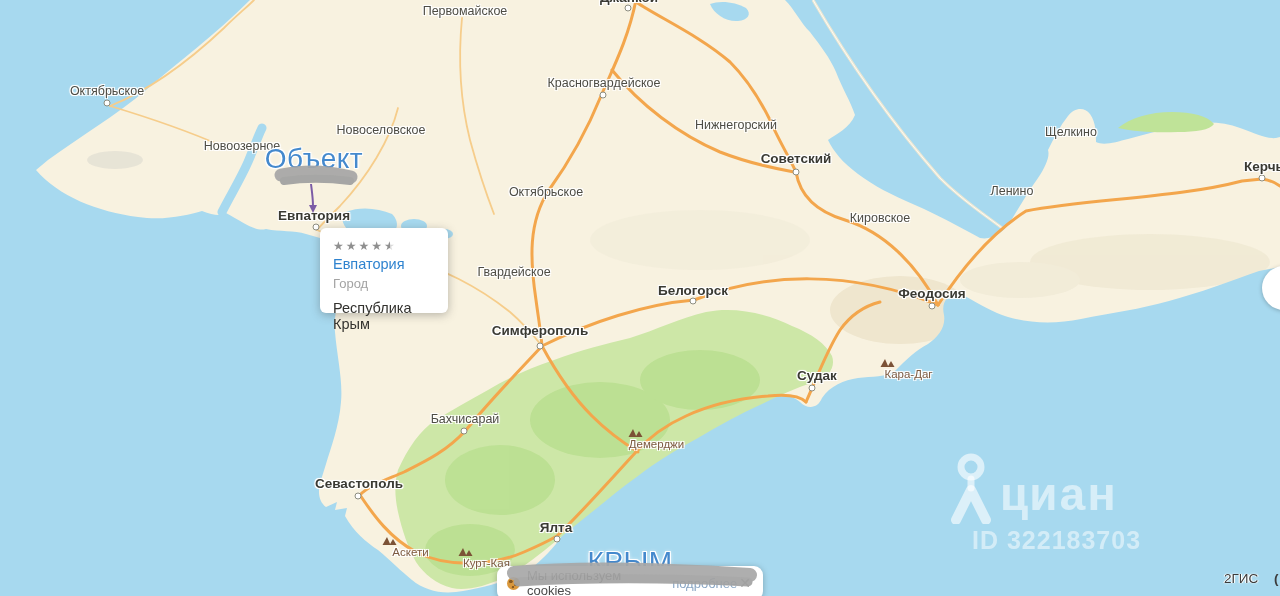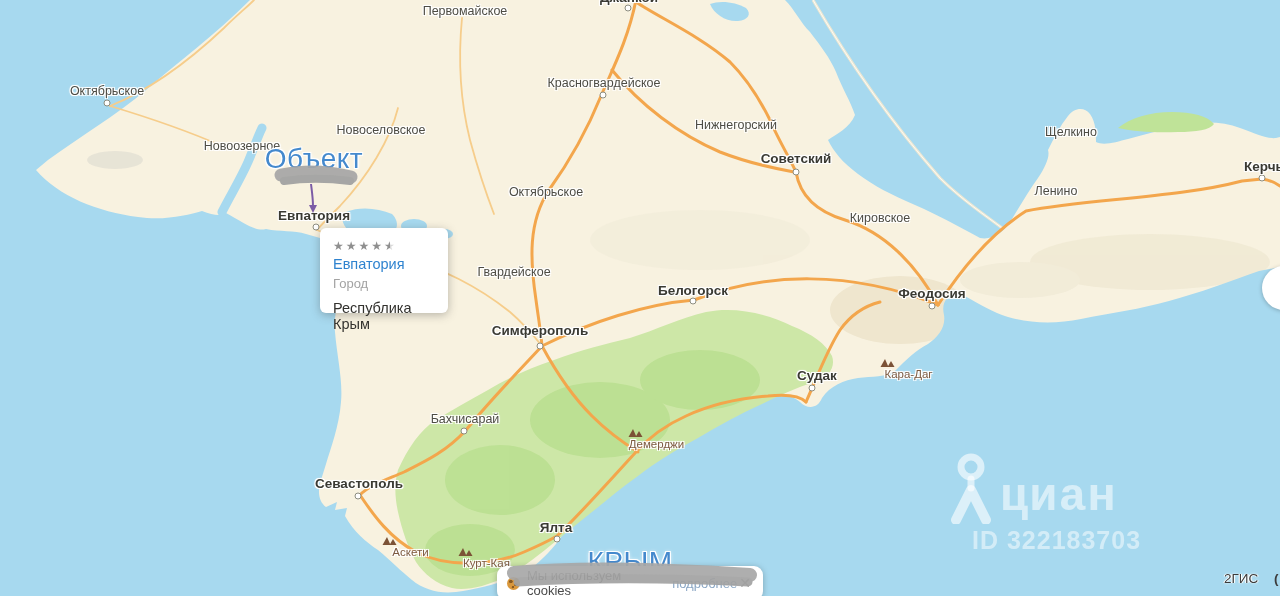"Ленино" span.place { left: 1056px -> 1012px }
